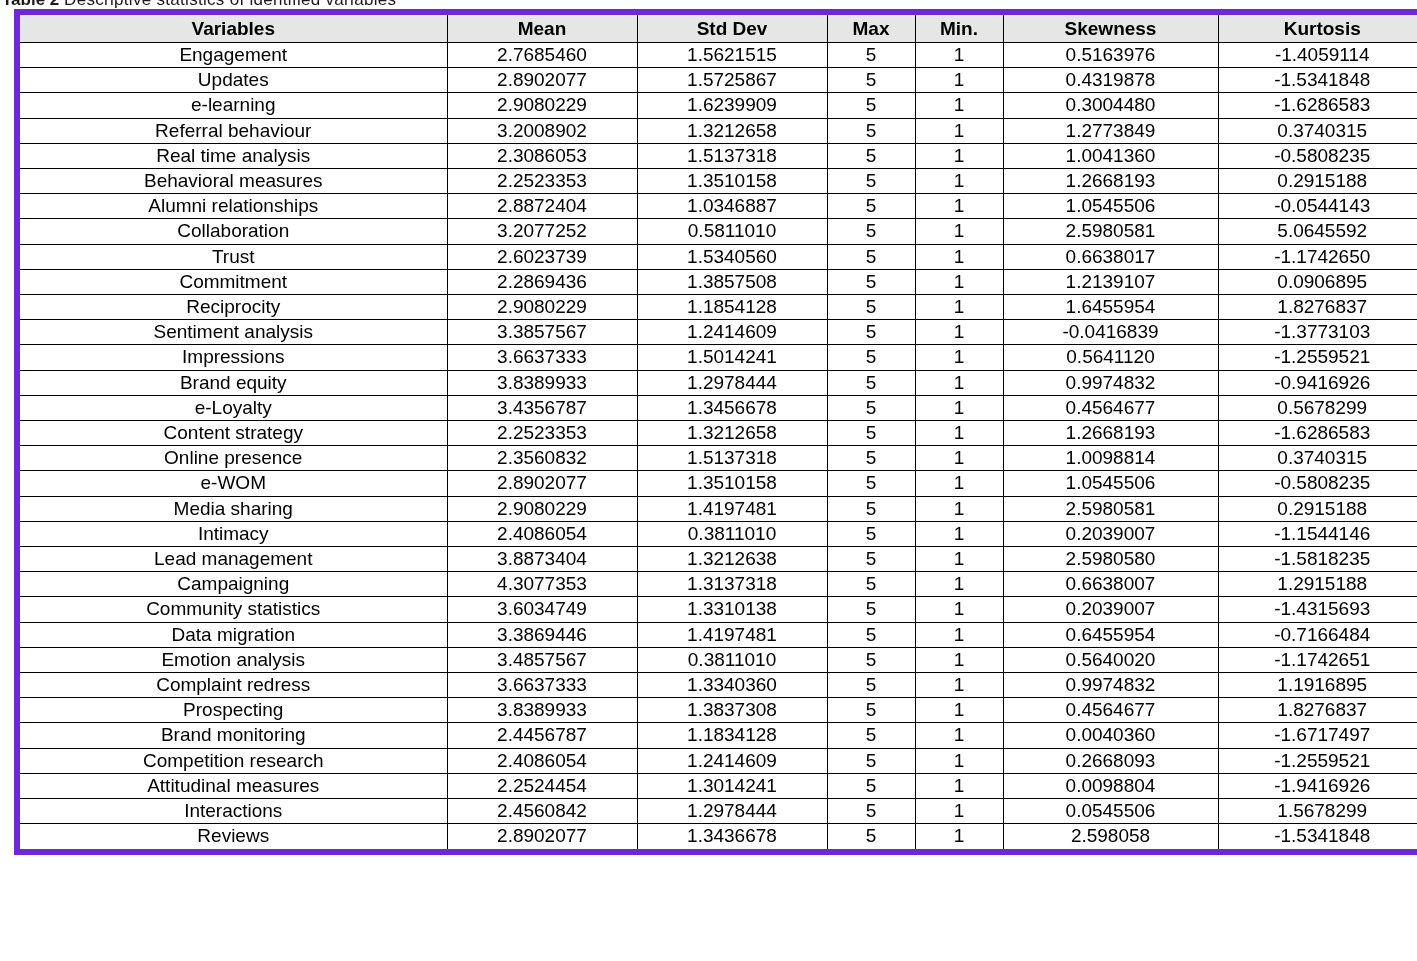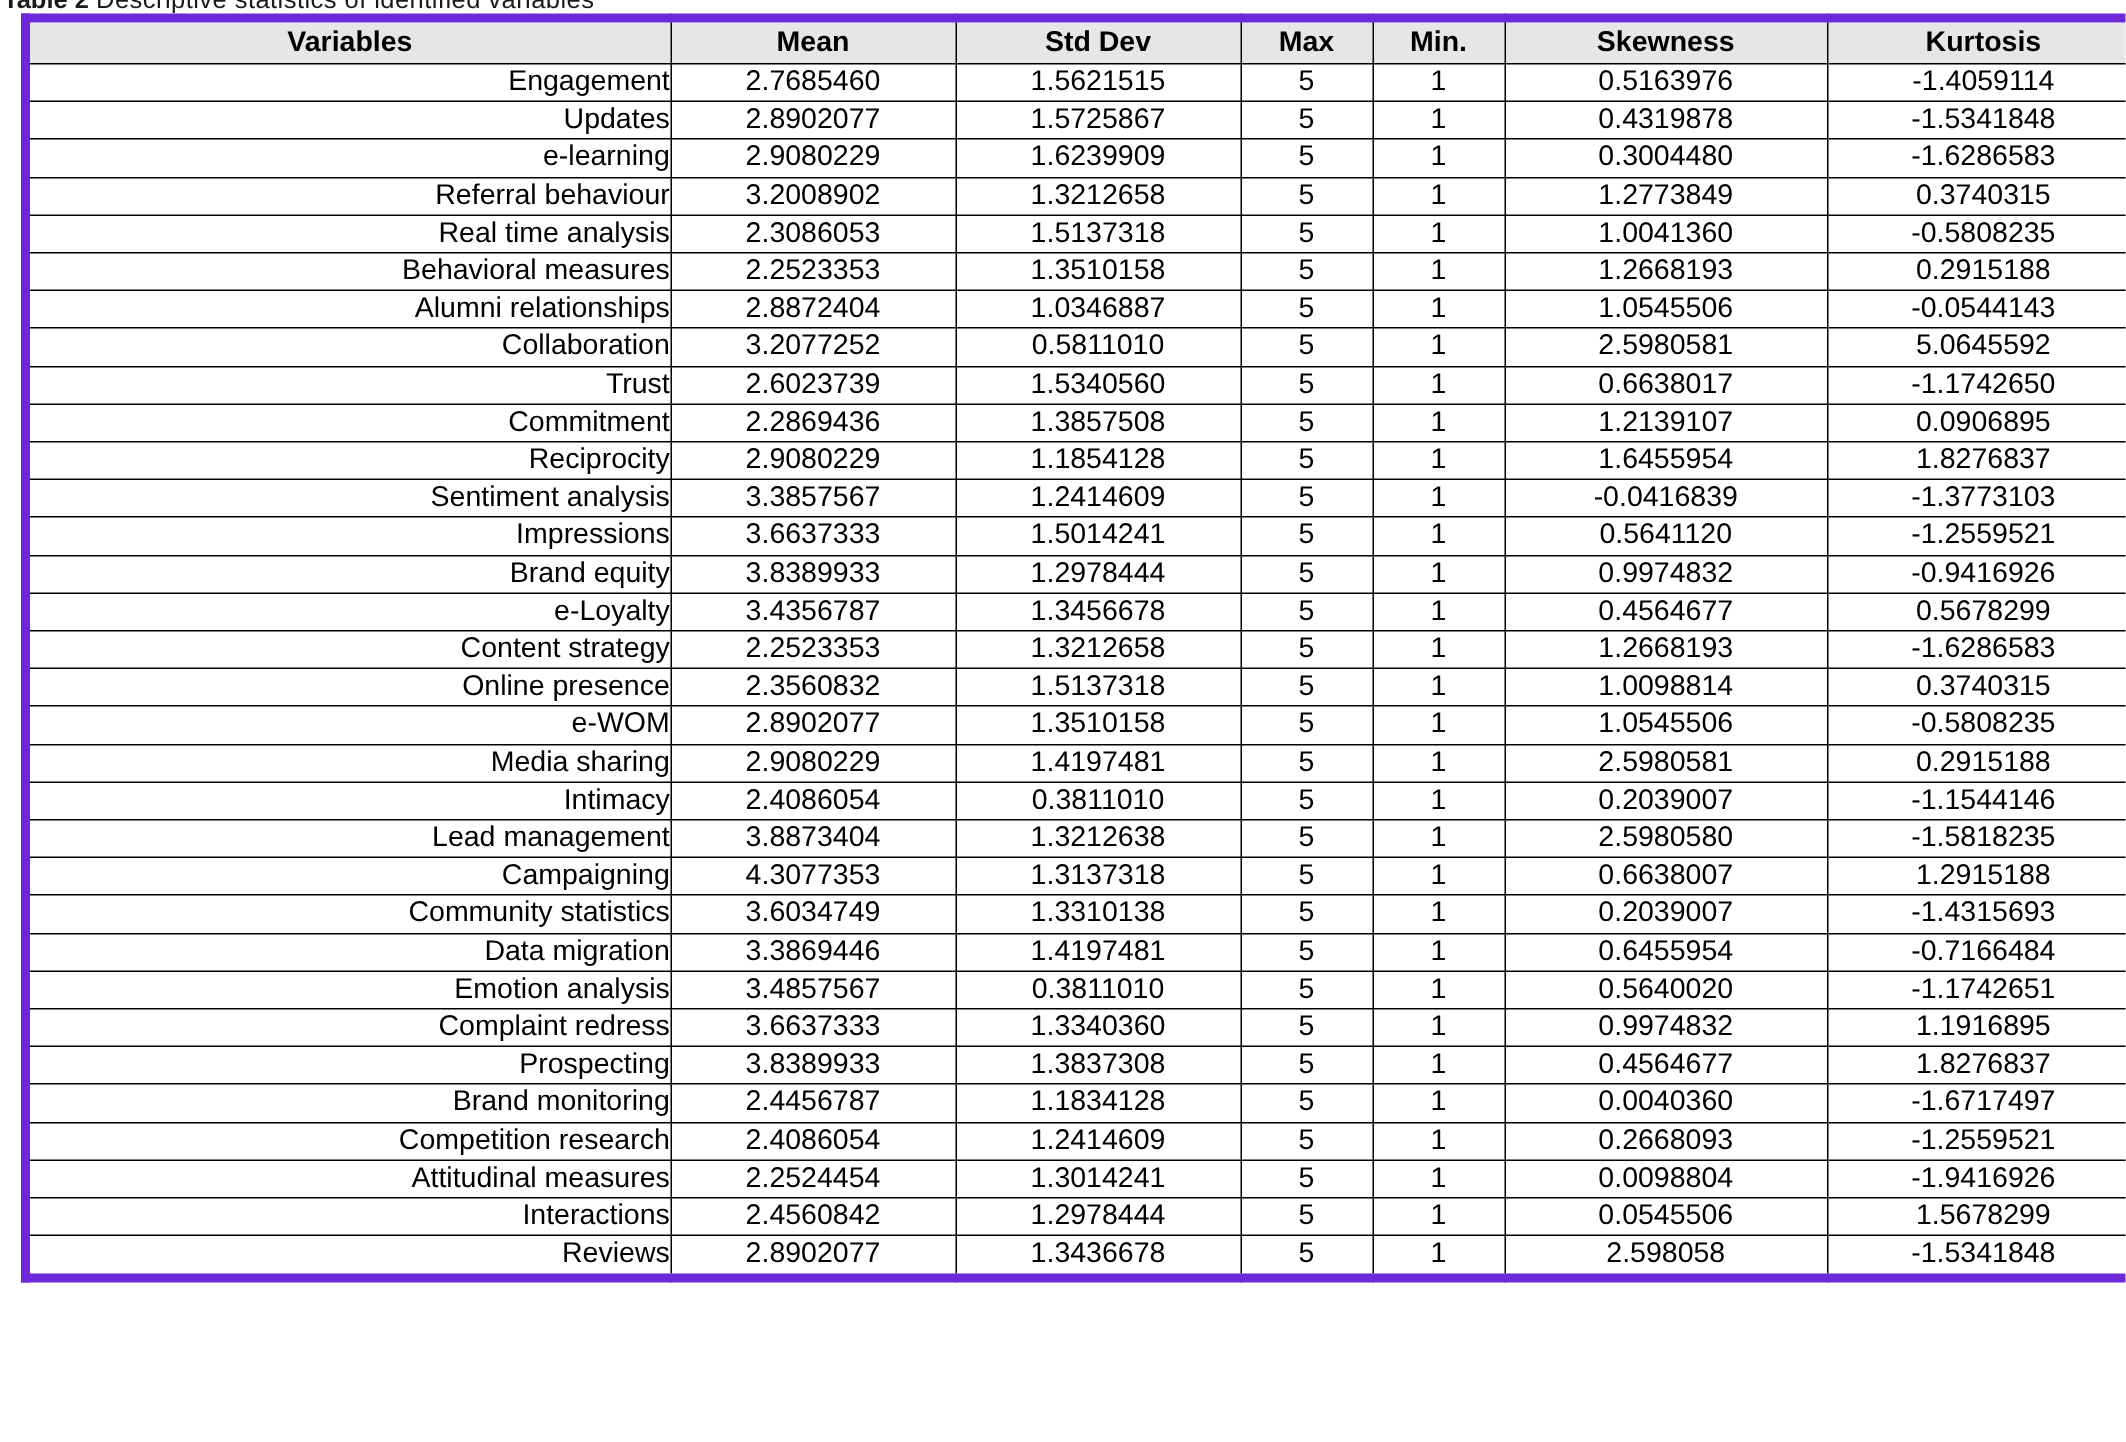"Engagement" td.var { text-align: right -> center }
